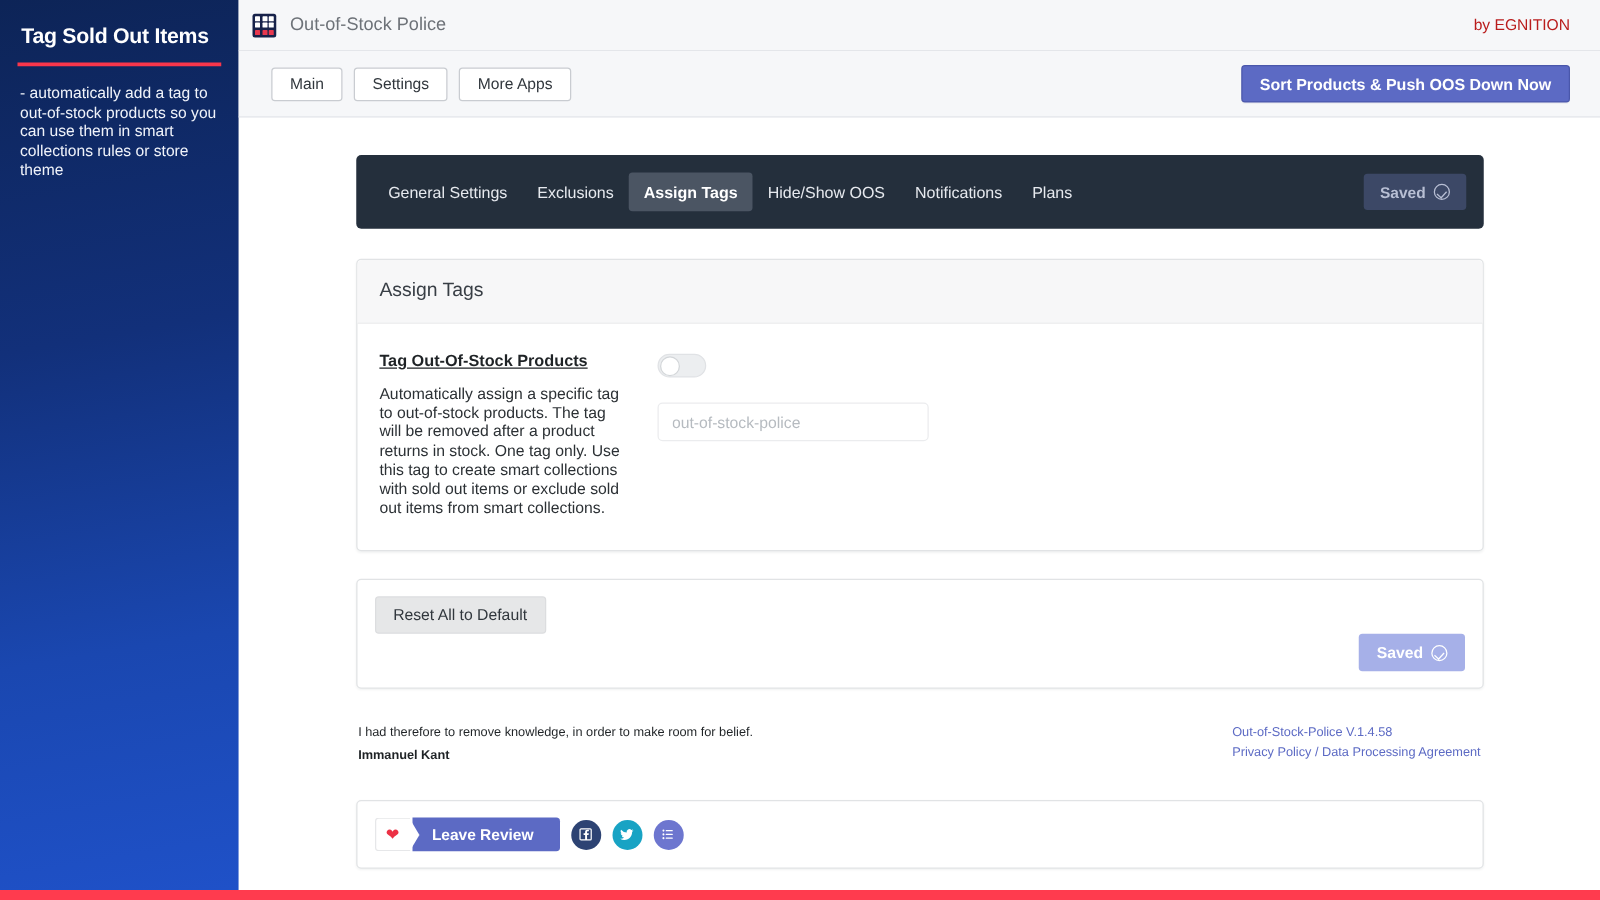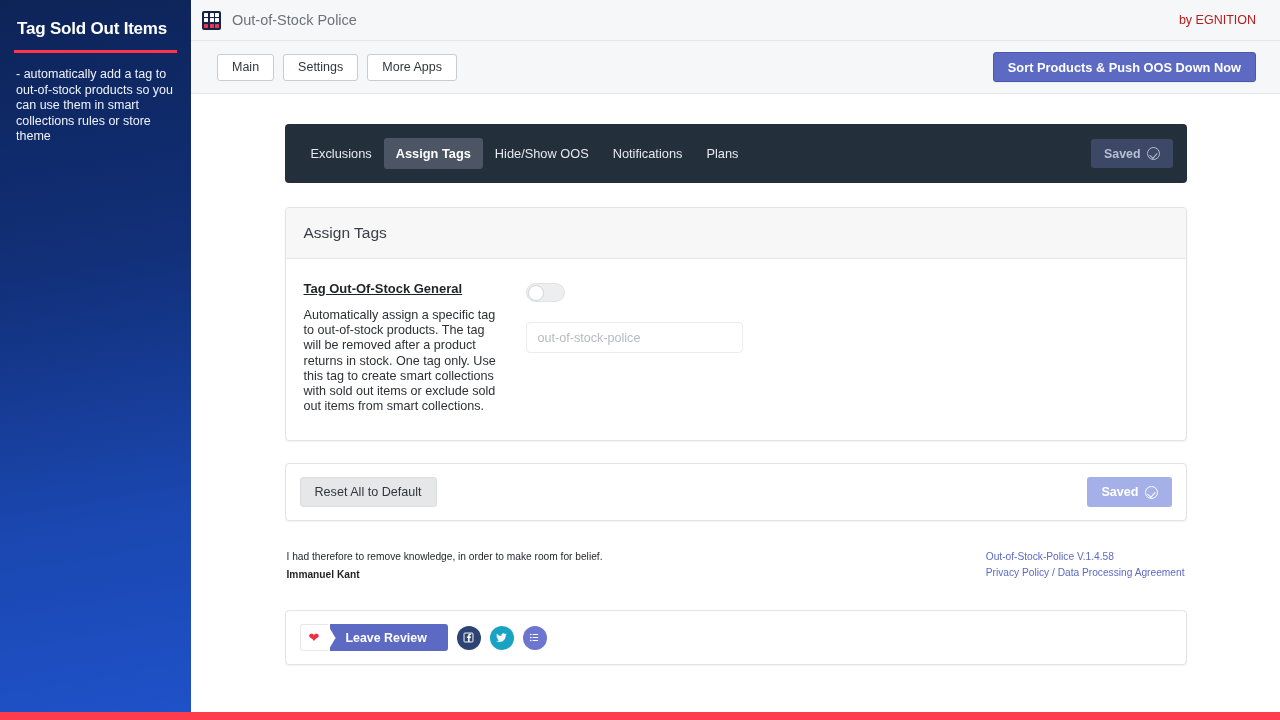"General Settings" div.tab { html: none -> <div>General Settings</div> }
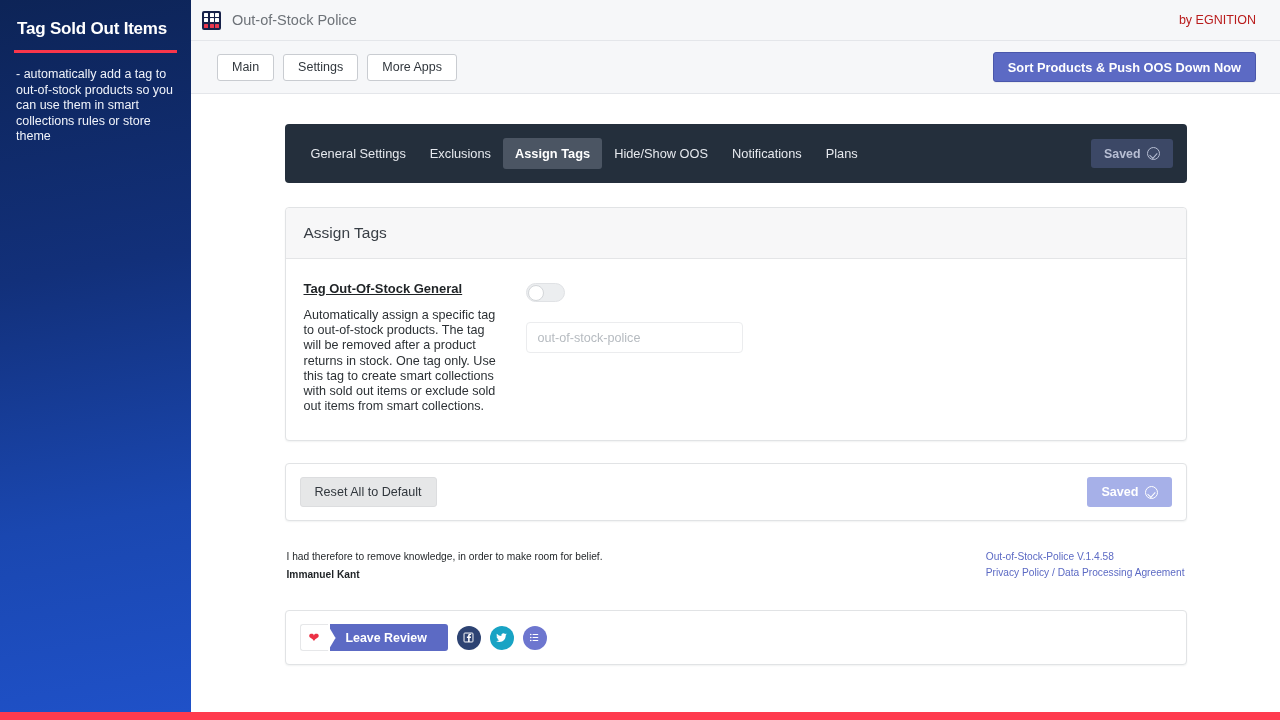"Tag Out-Of-Stock General" span.field-label { text: General -> Products }
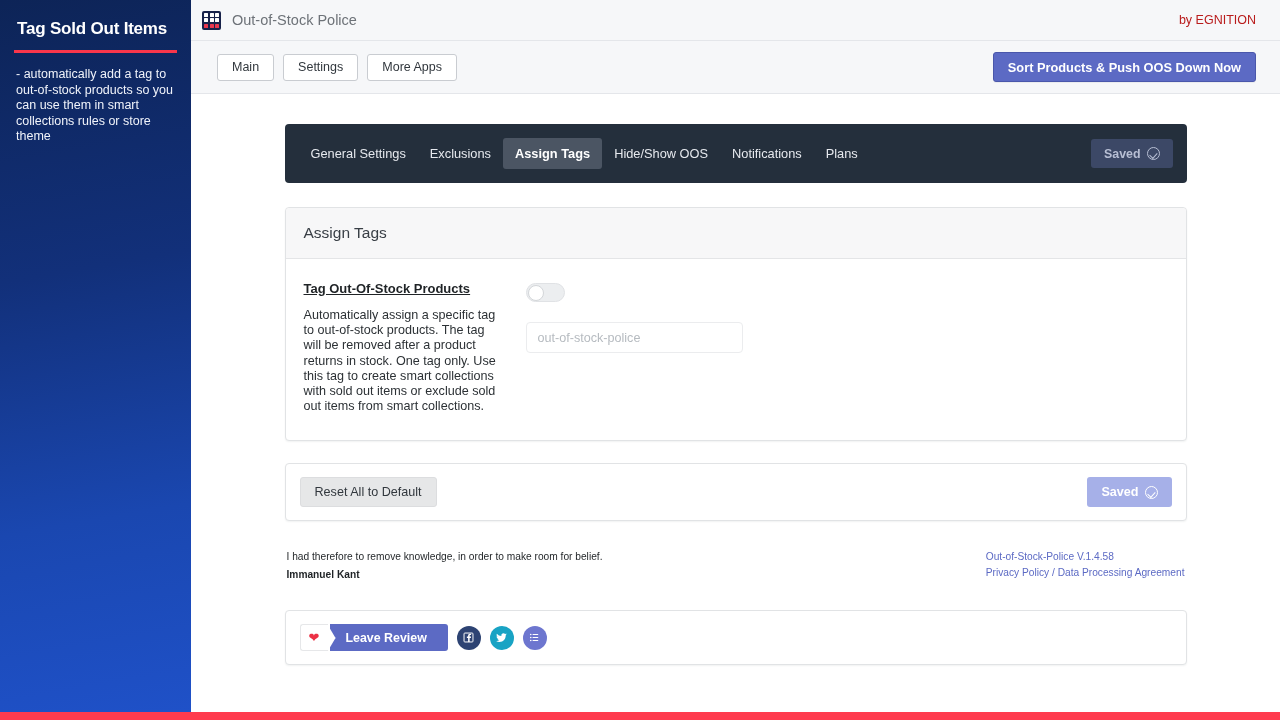"Reset All to Default" .reset-card { flex-direction: none -> column }
